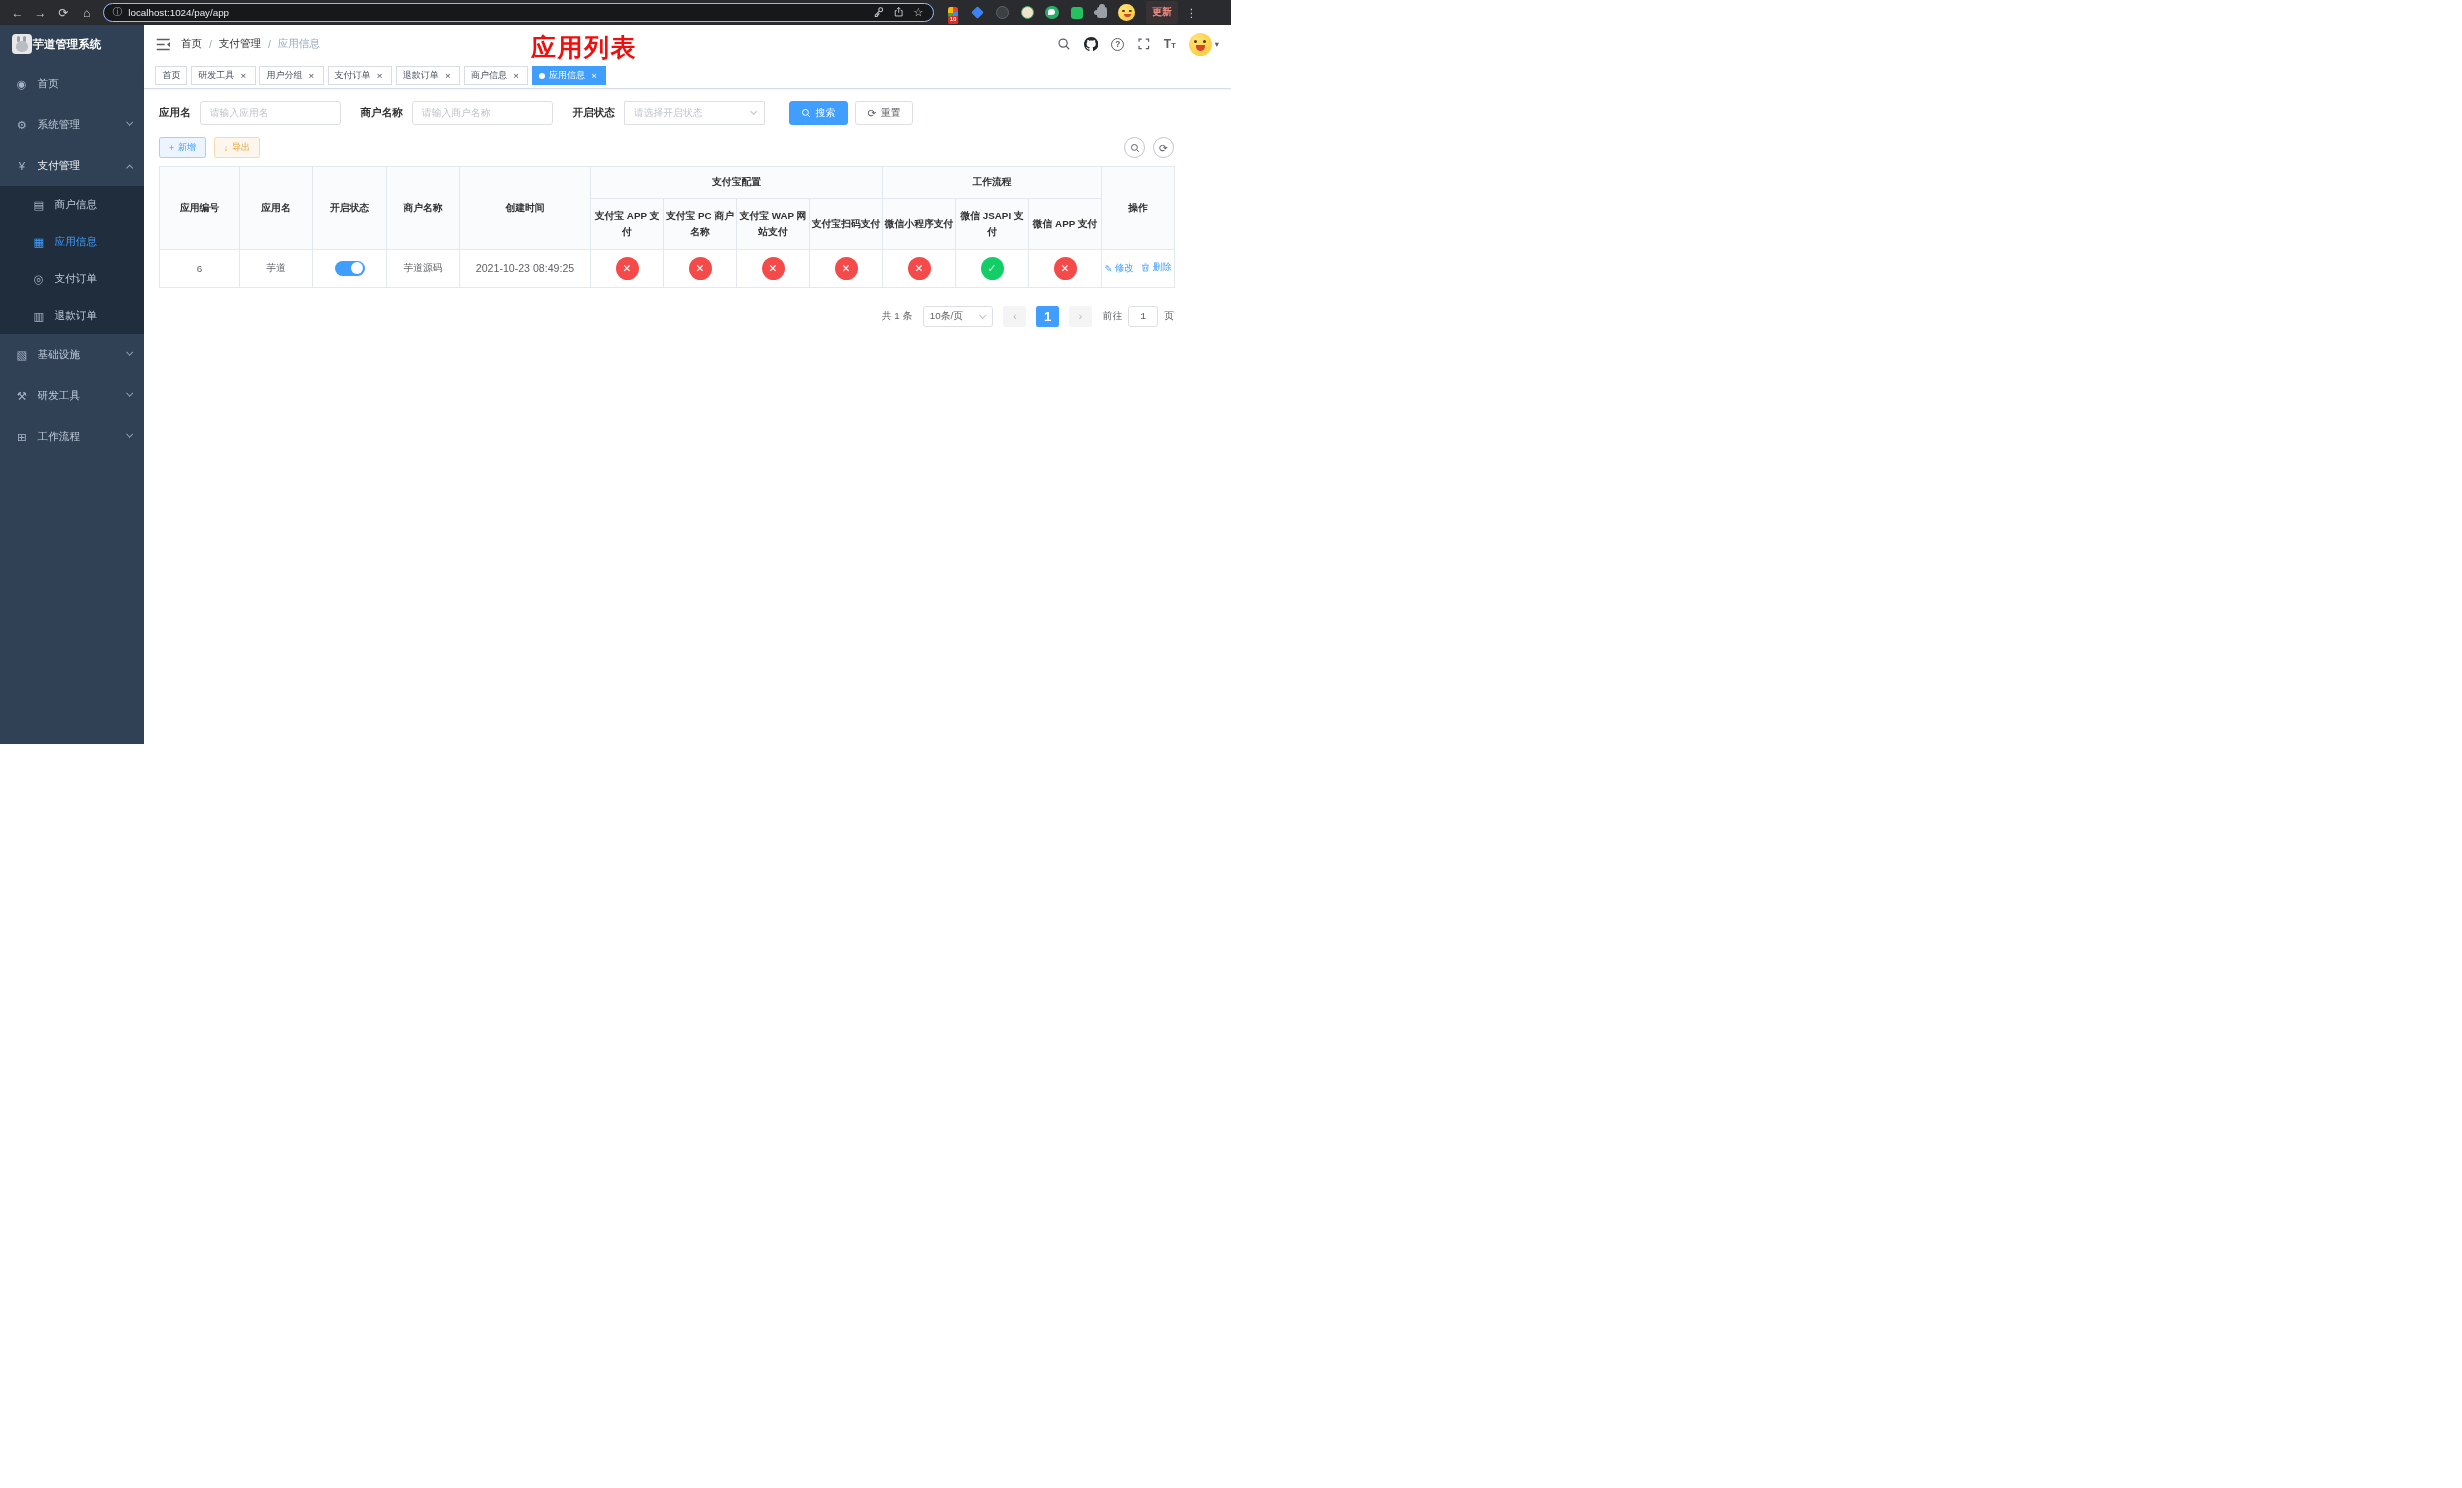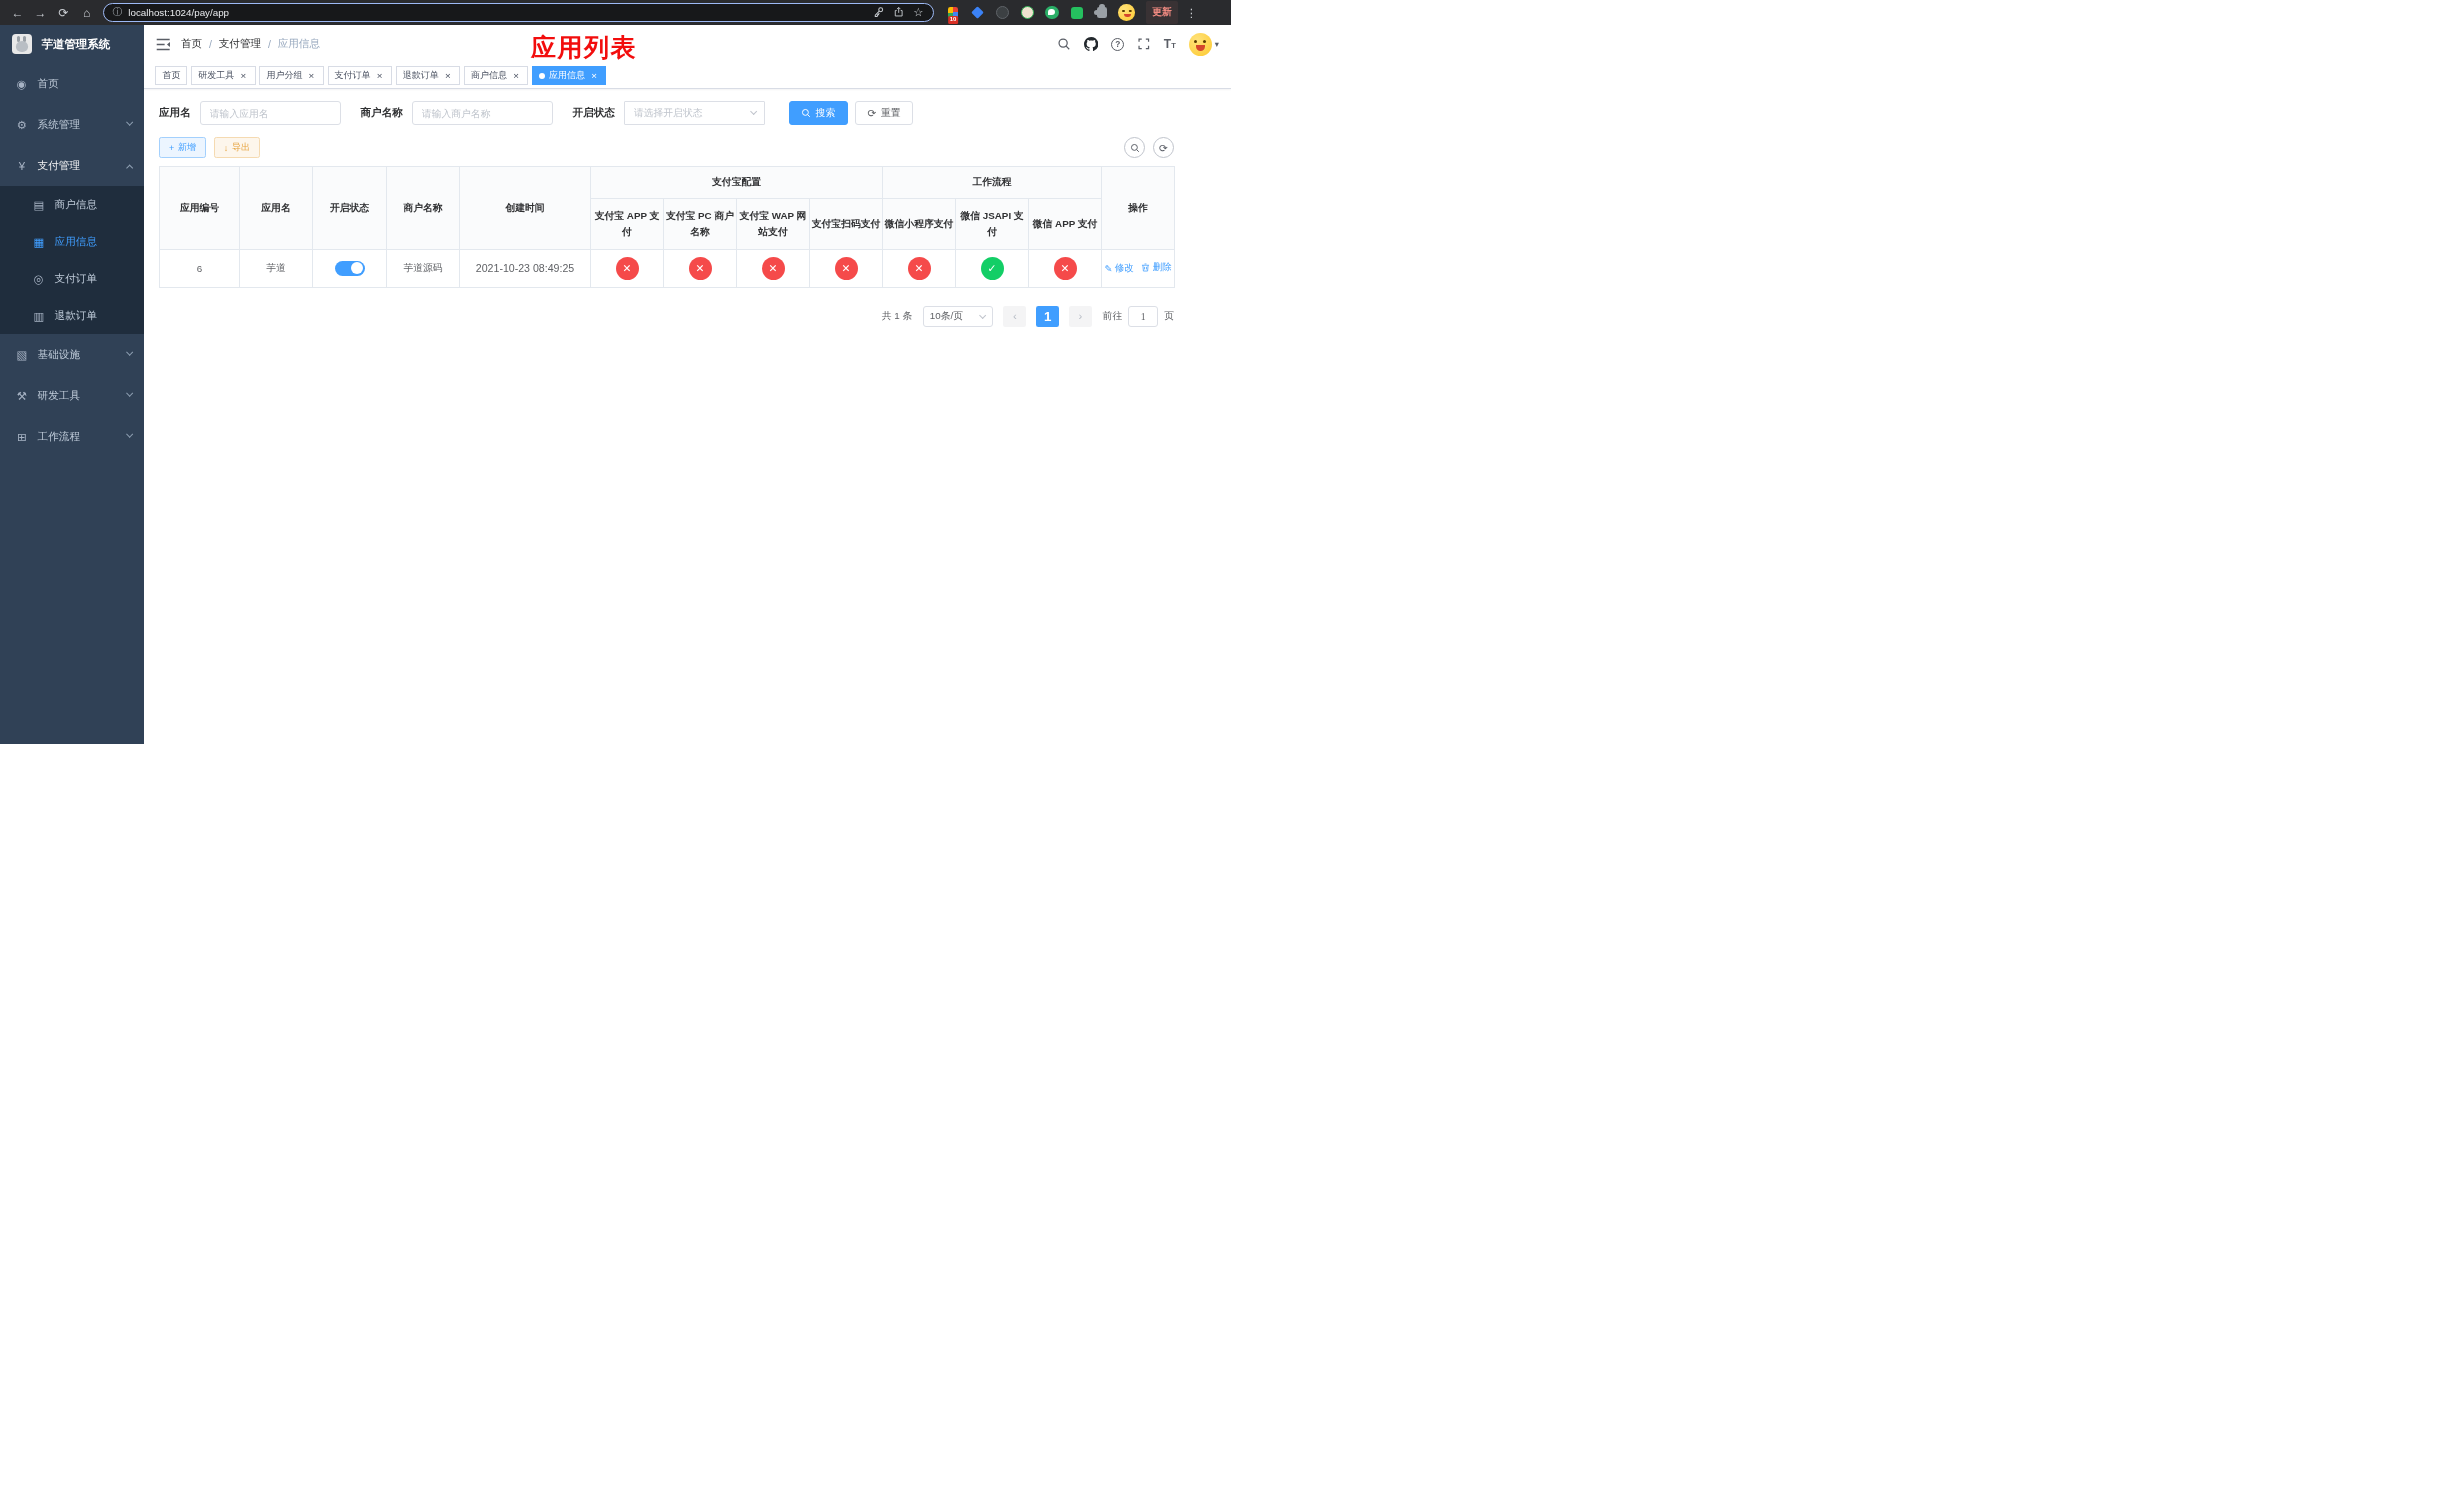"芋道管理系统" .logo-row { gap: 10px -> 1px }
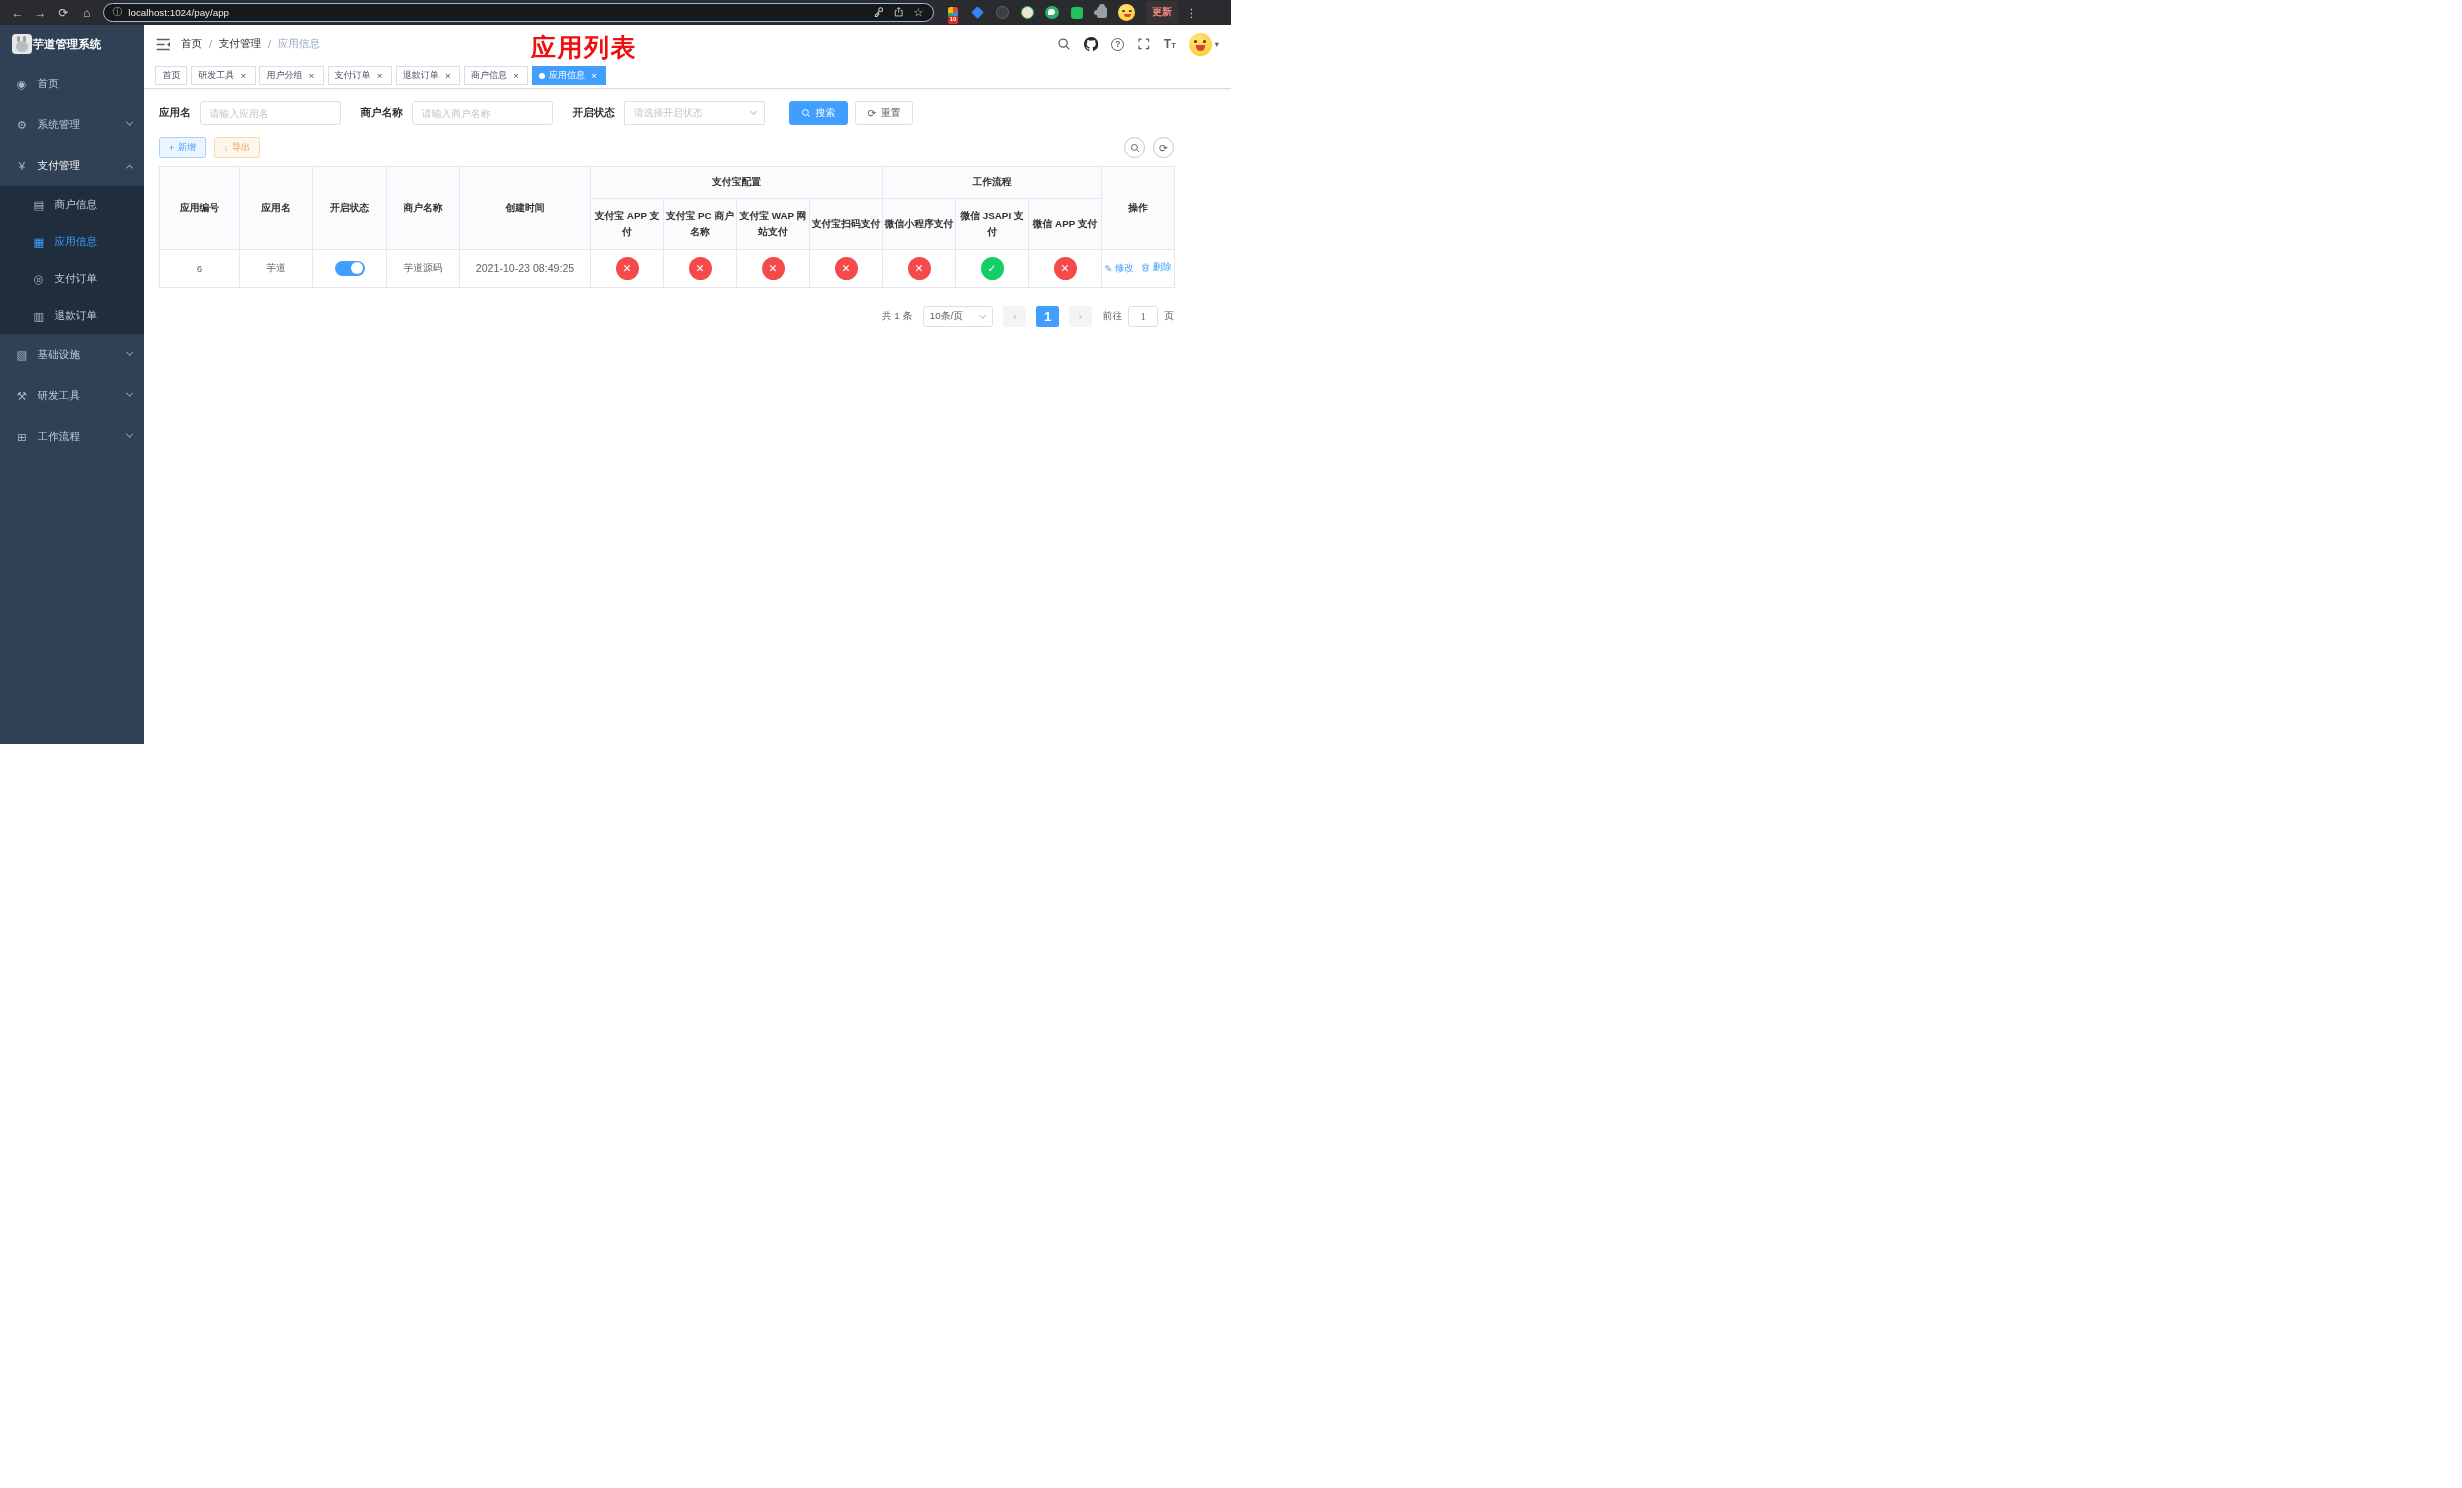"请输入应用名" input { font-family: Liberation Serif, serif -> Liberation Mono, monospace }
